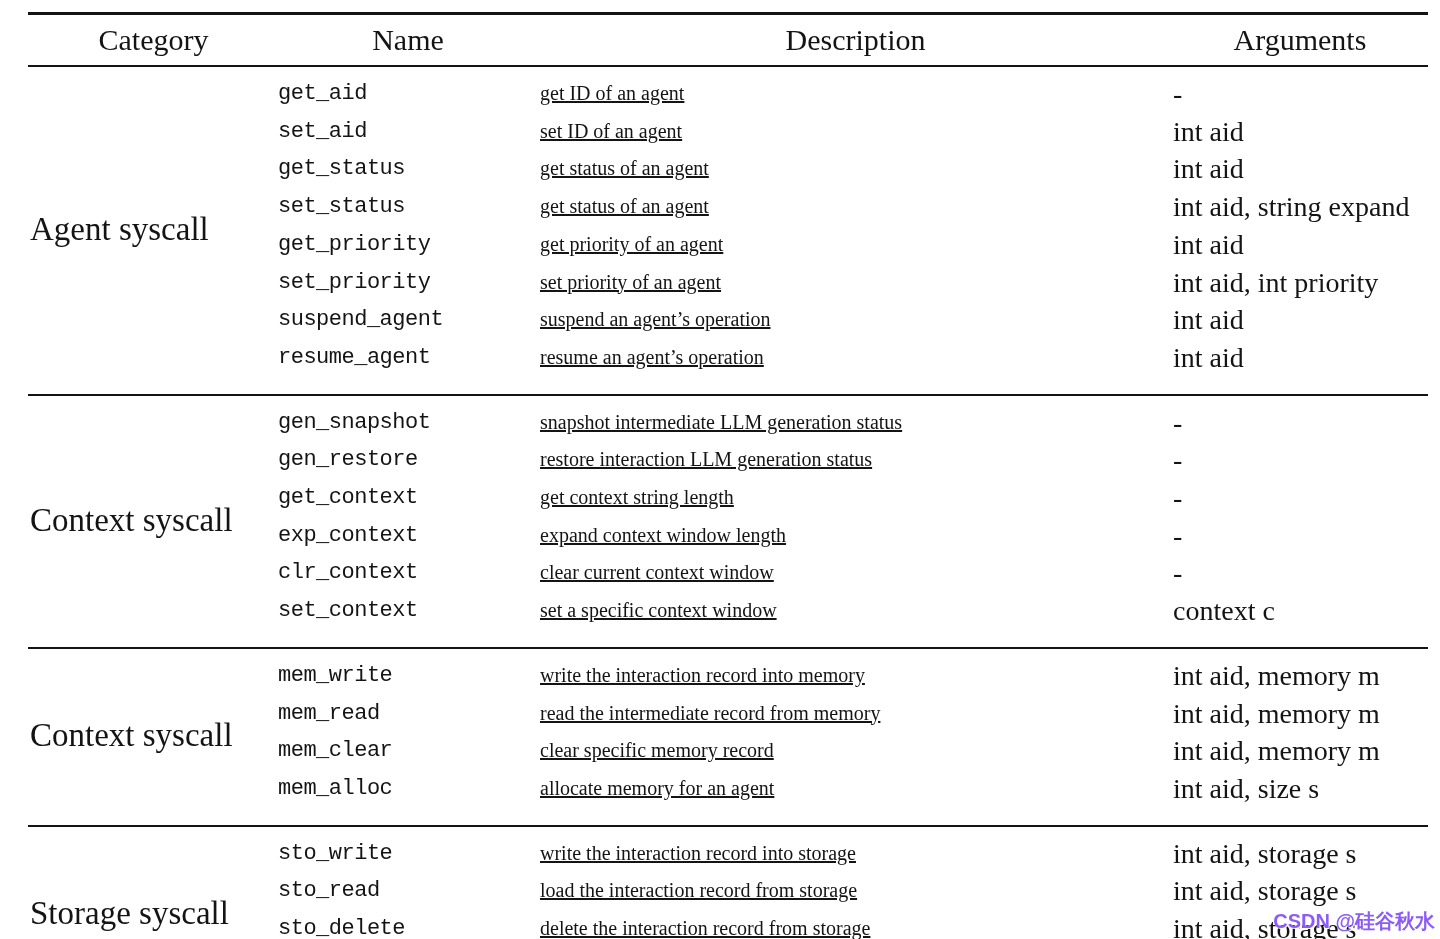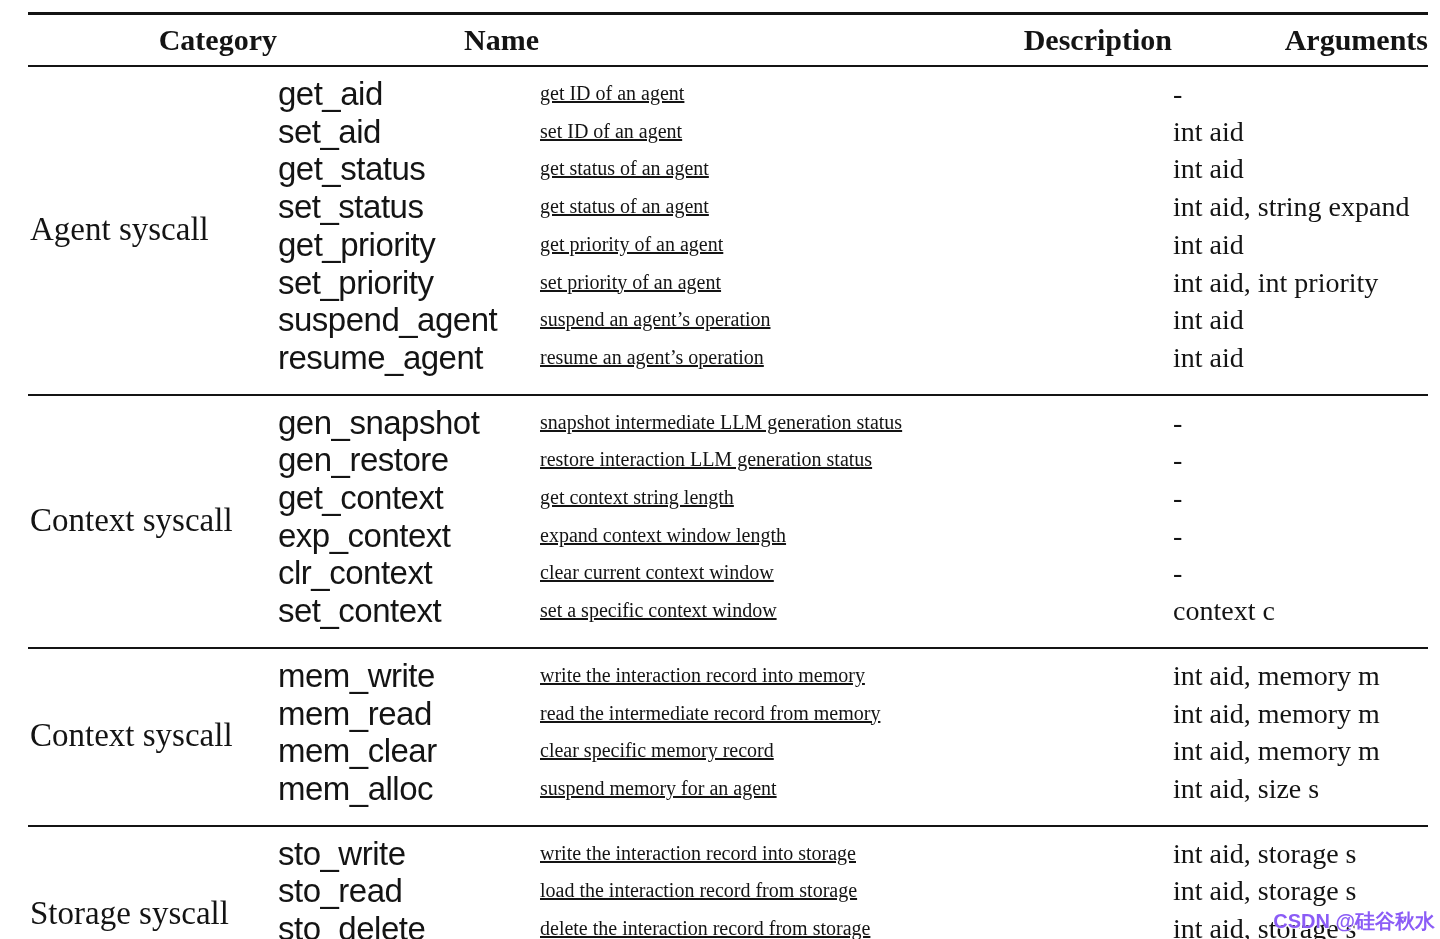"Category" thead th { font-weight: bold -> normal; text-align: right -> center }
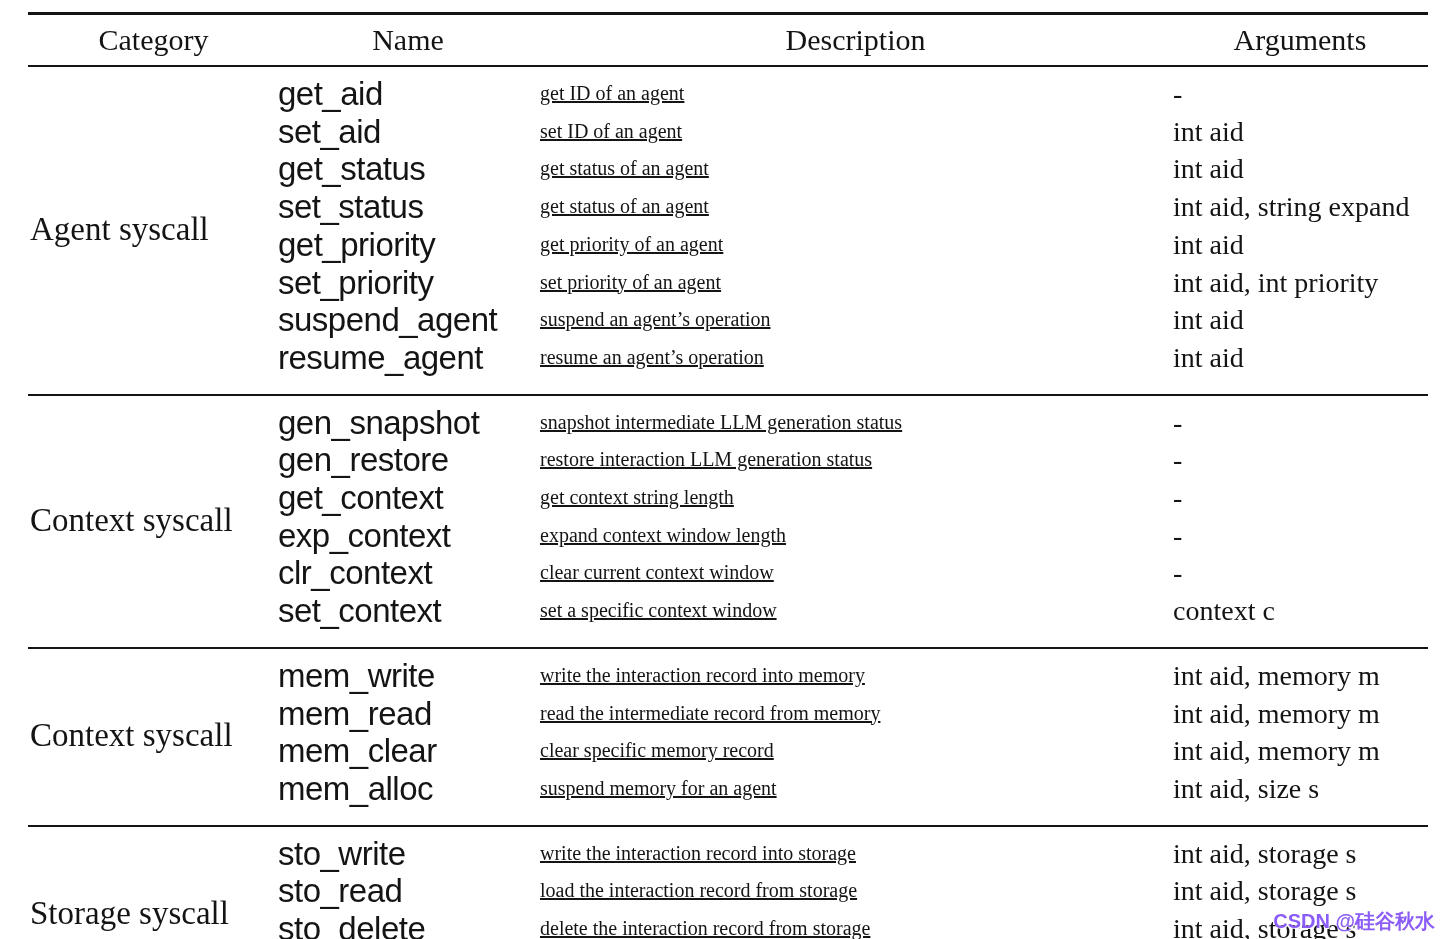"get_aid" td.name { font-family: Liberation Sans, sans-serif -> Liberation Mono, monospace; font-size: 33px -> 22px }
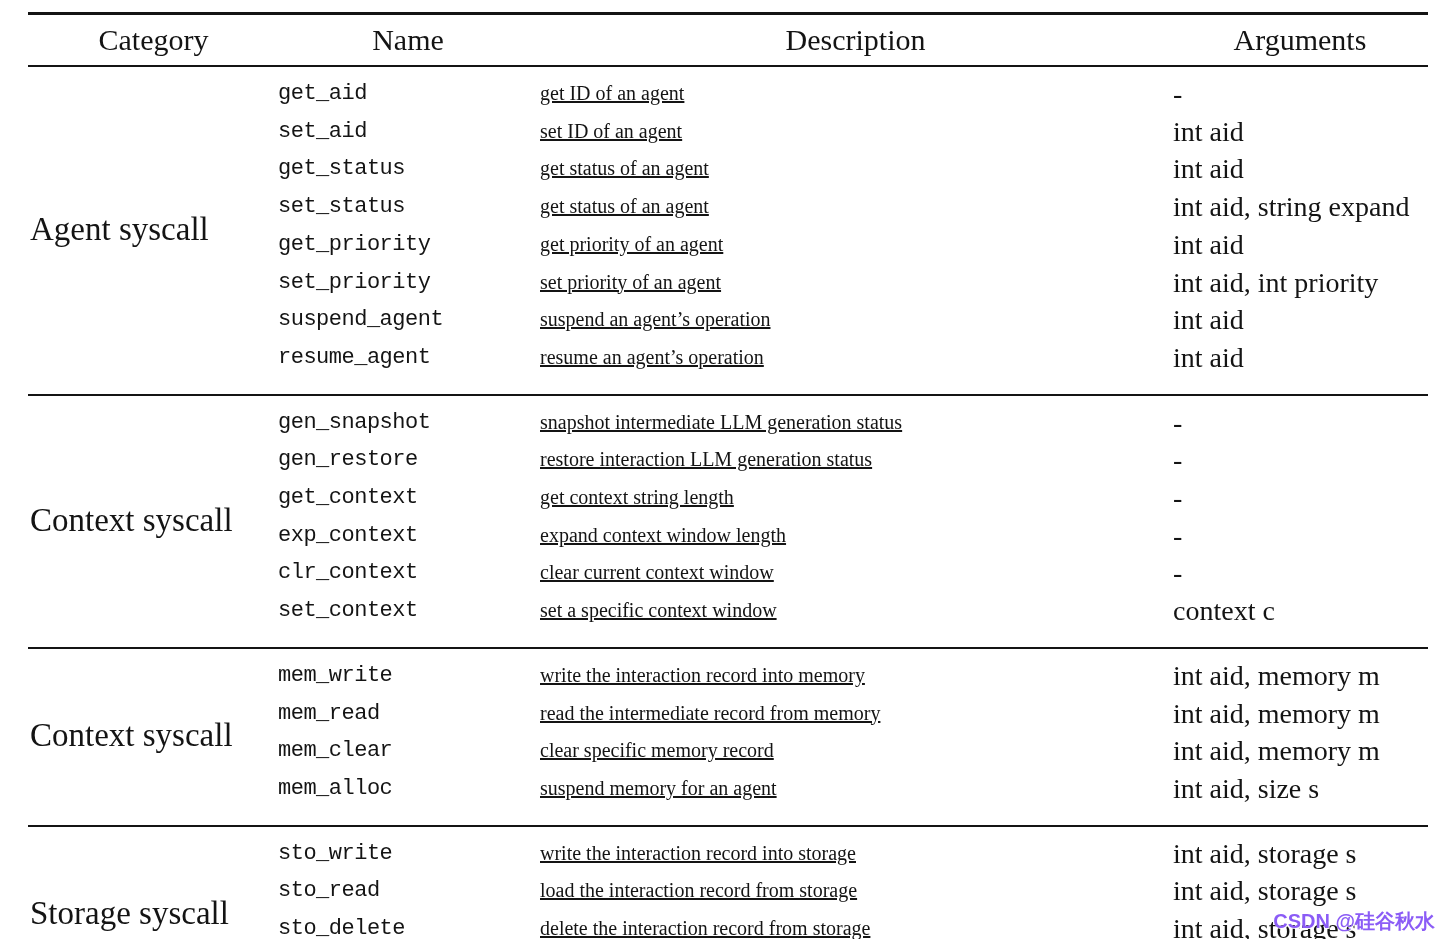"suspend memory for an agent" td.desc { text: suspend -> allocate }
